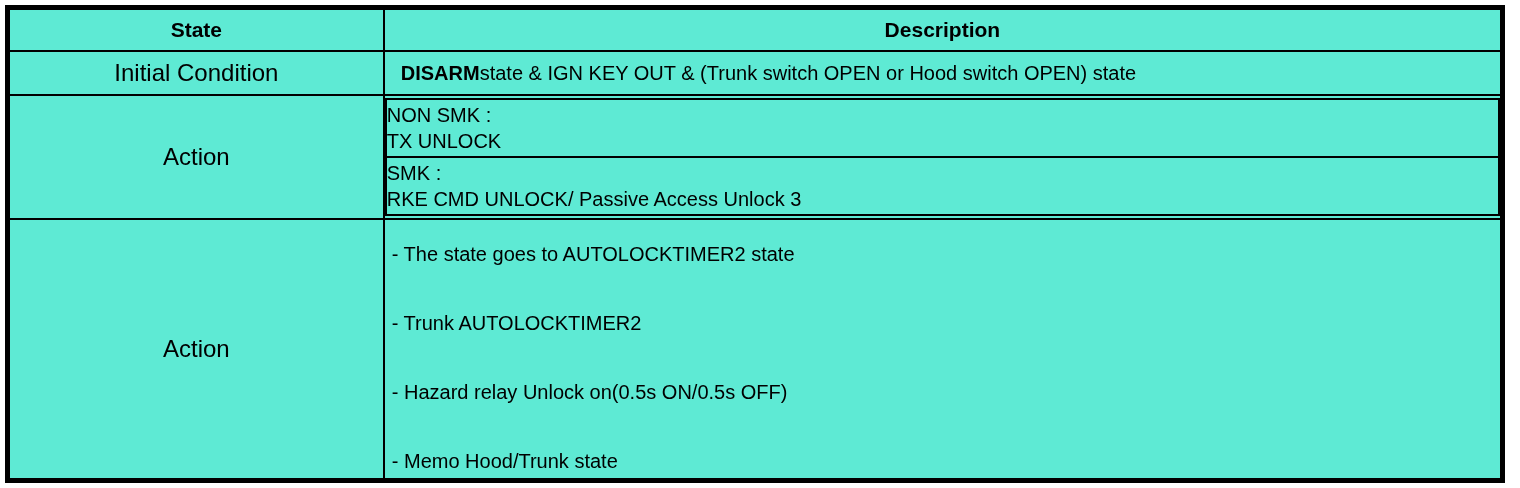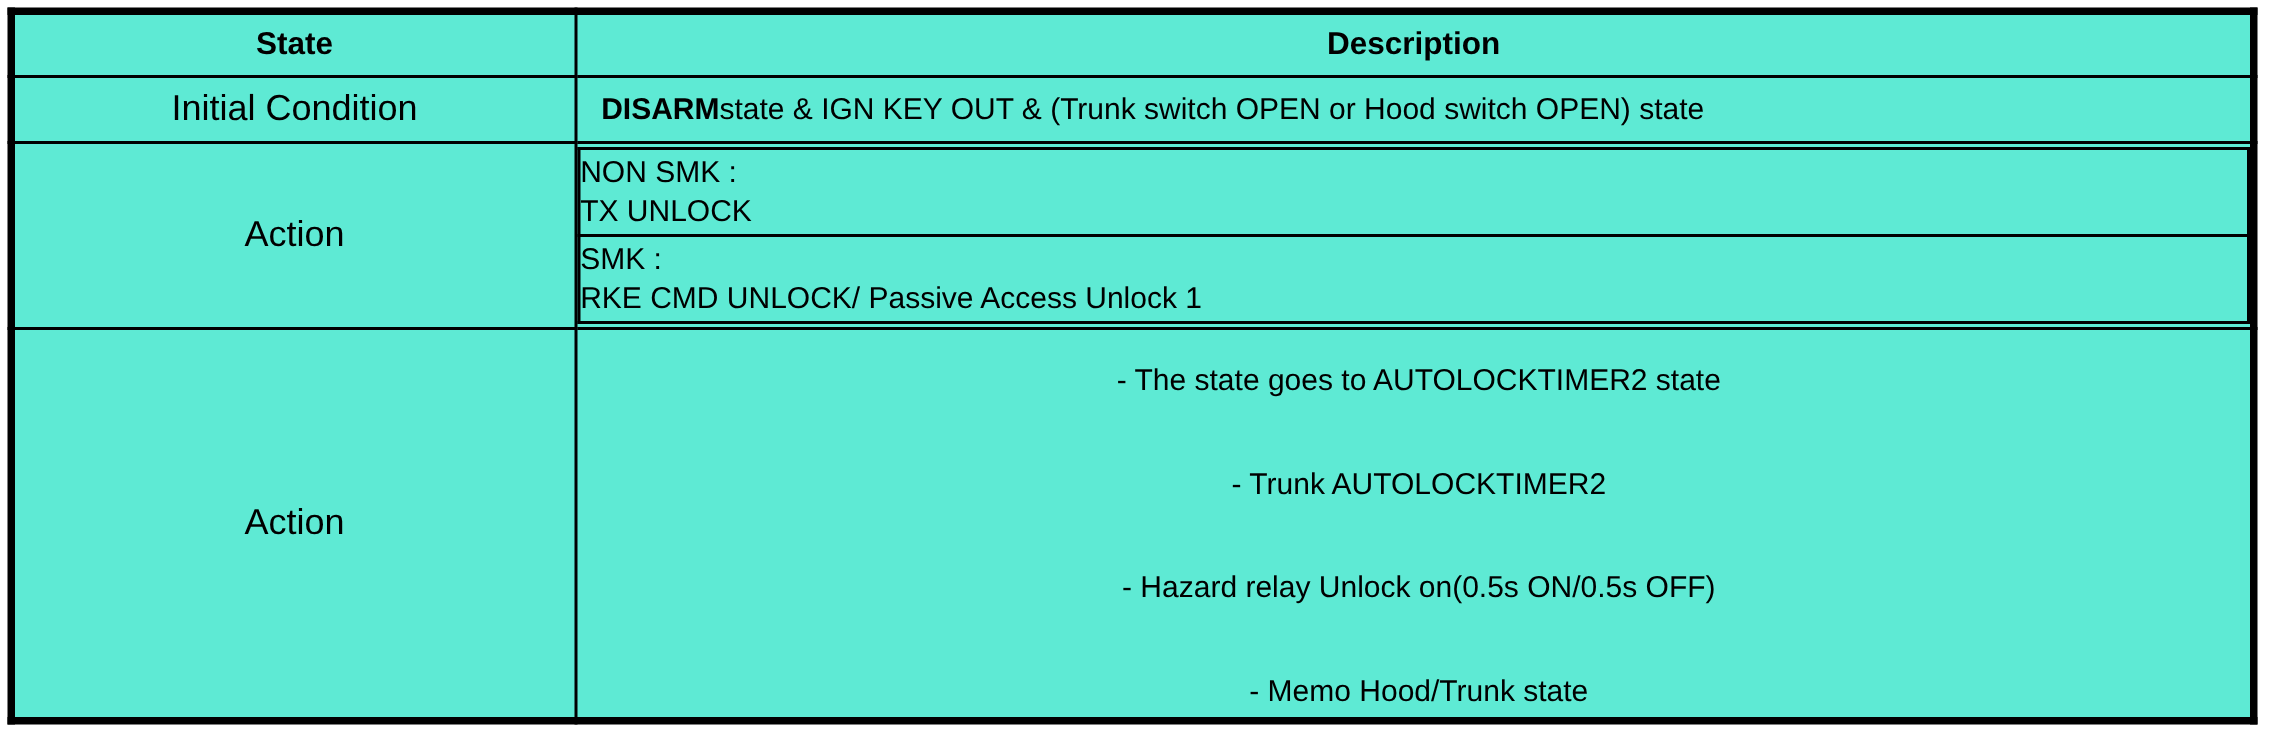"RKE CMD UNLOCK/ Passive Access" div { text: 1 -> 3 }
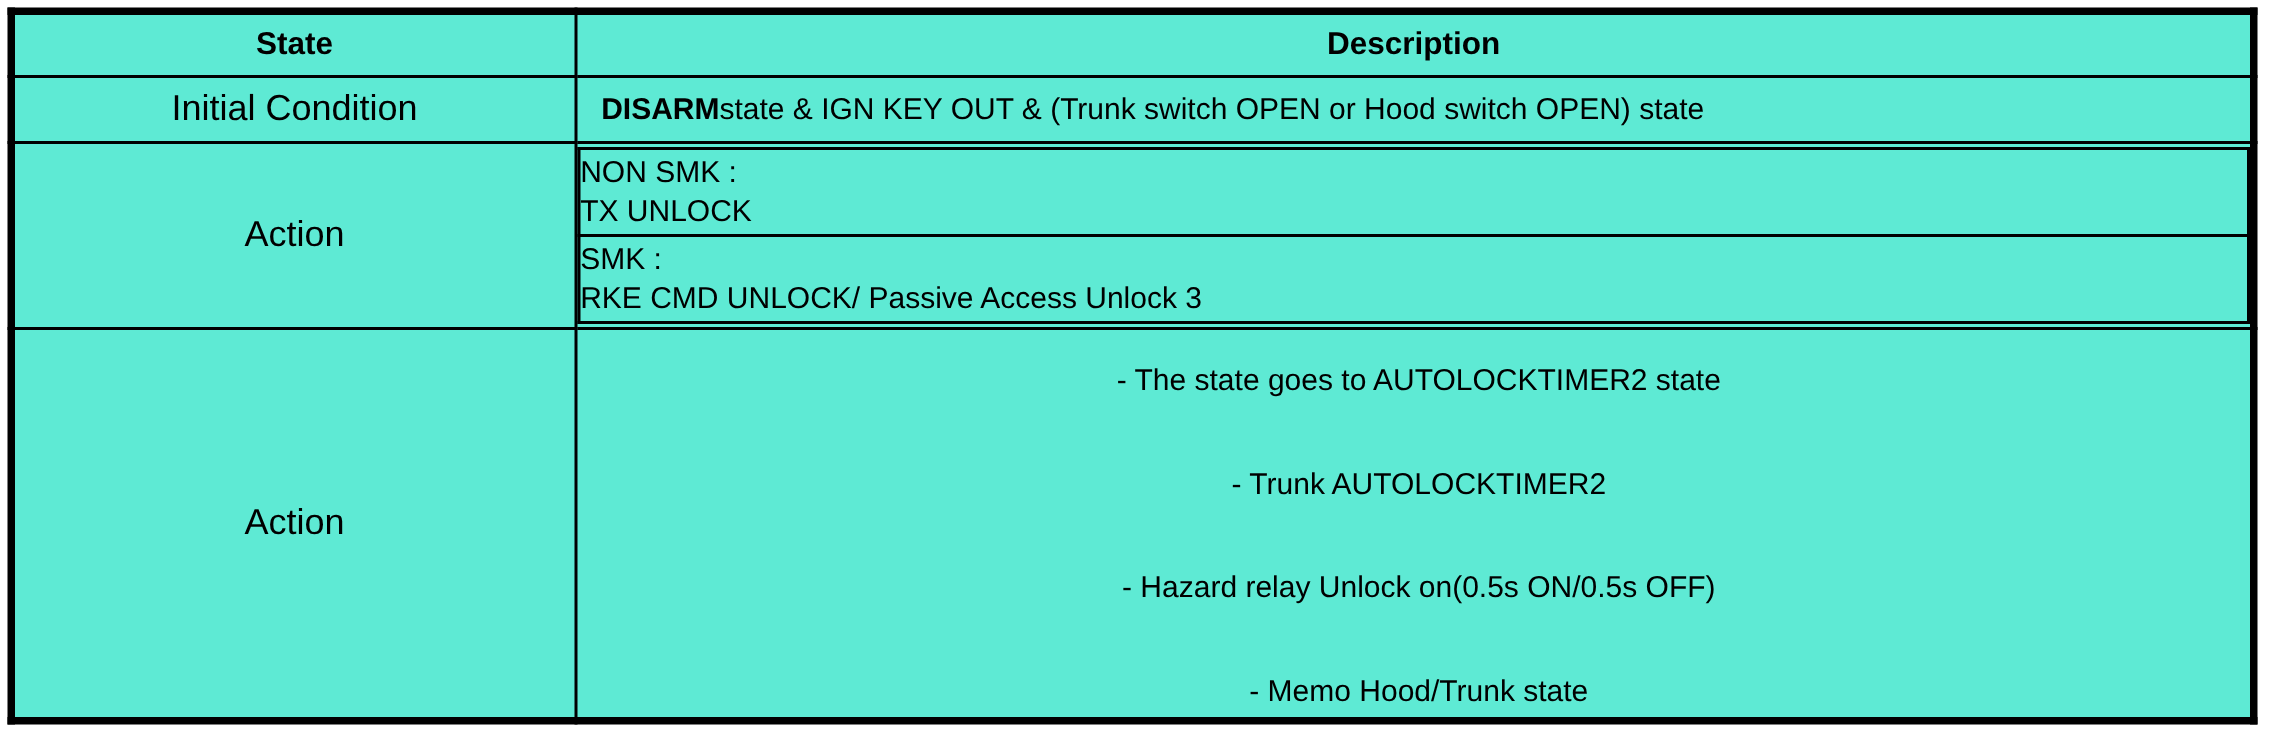"- The state goes to" .action-list li { text-align: center -> none }
